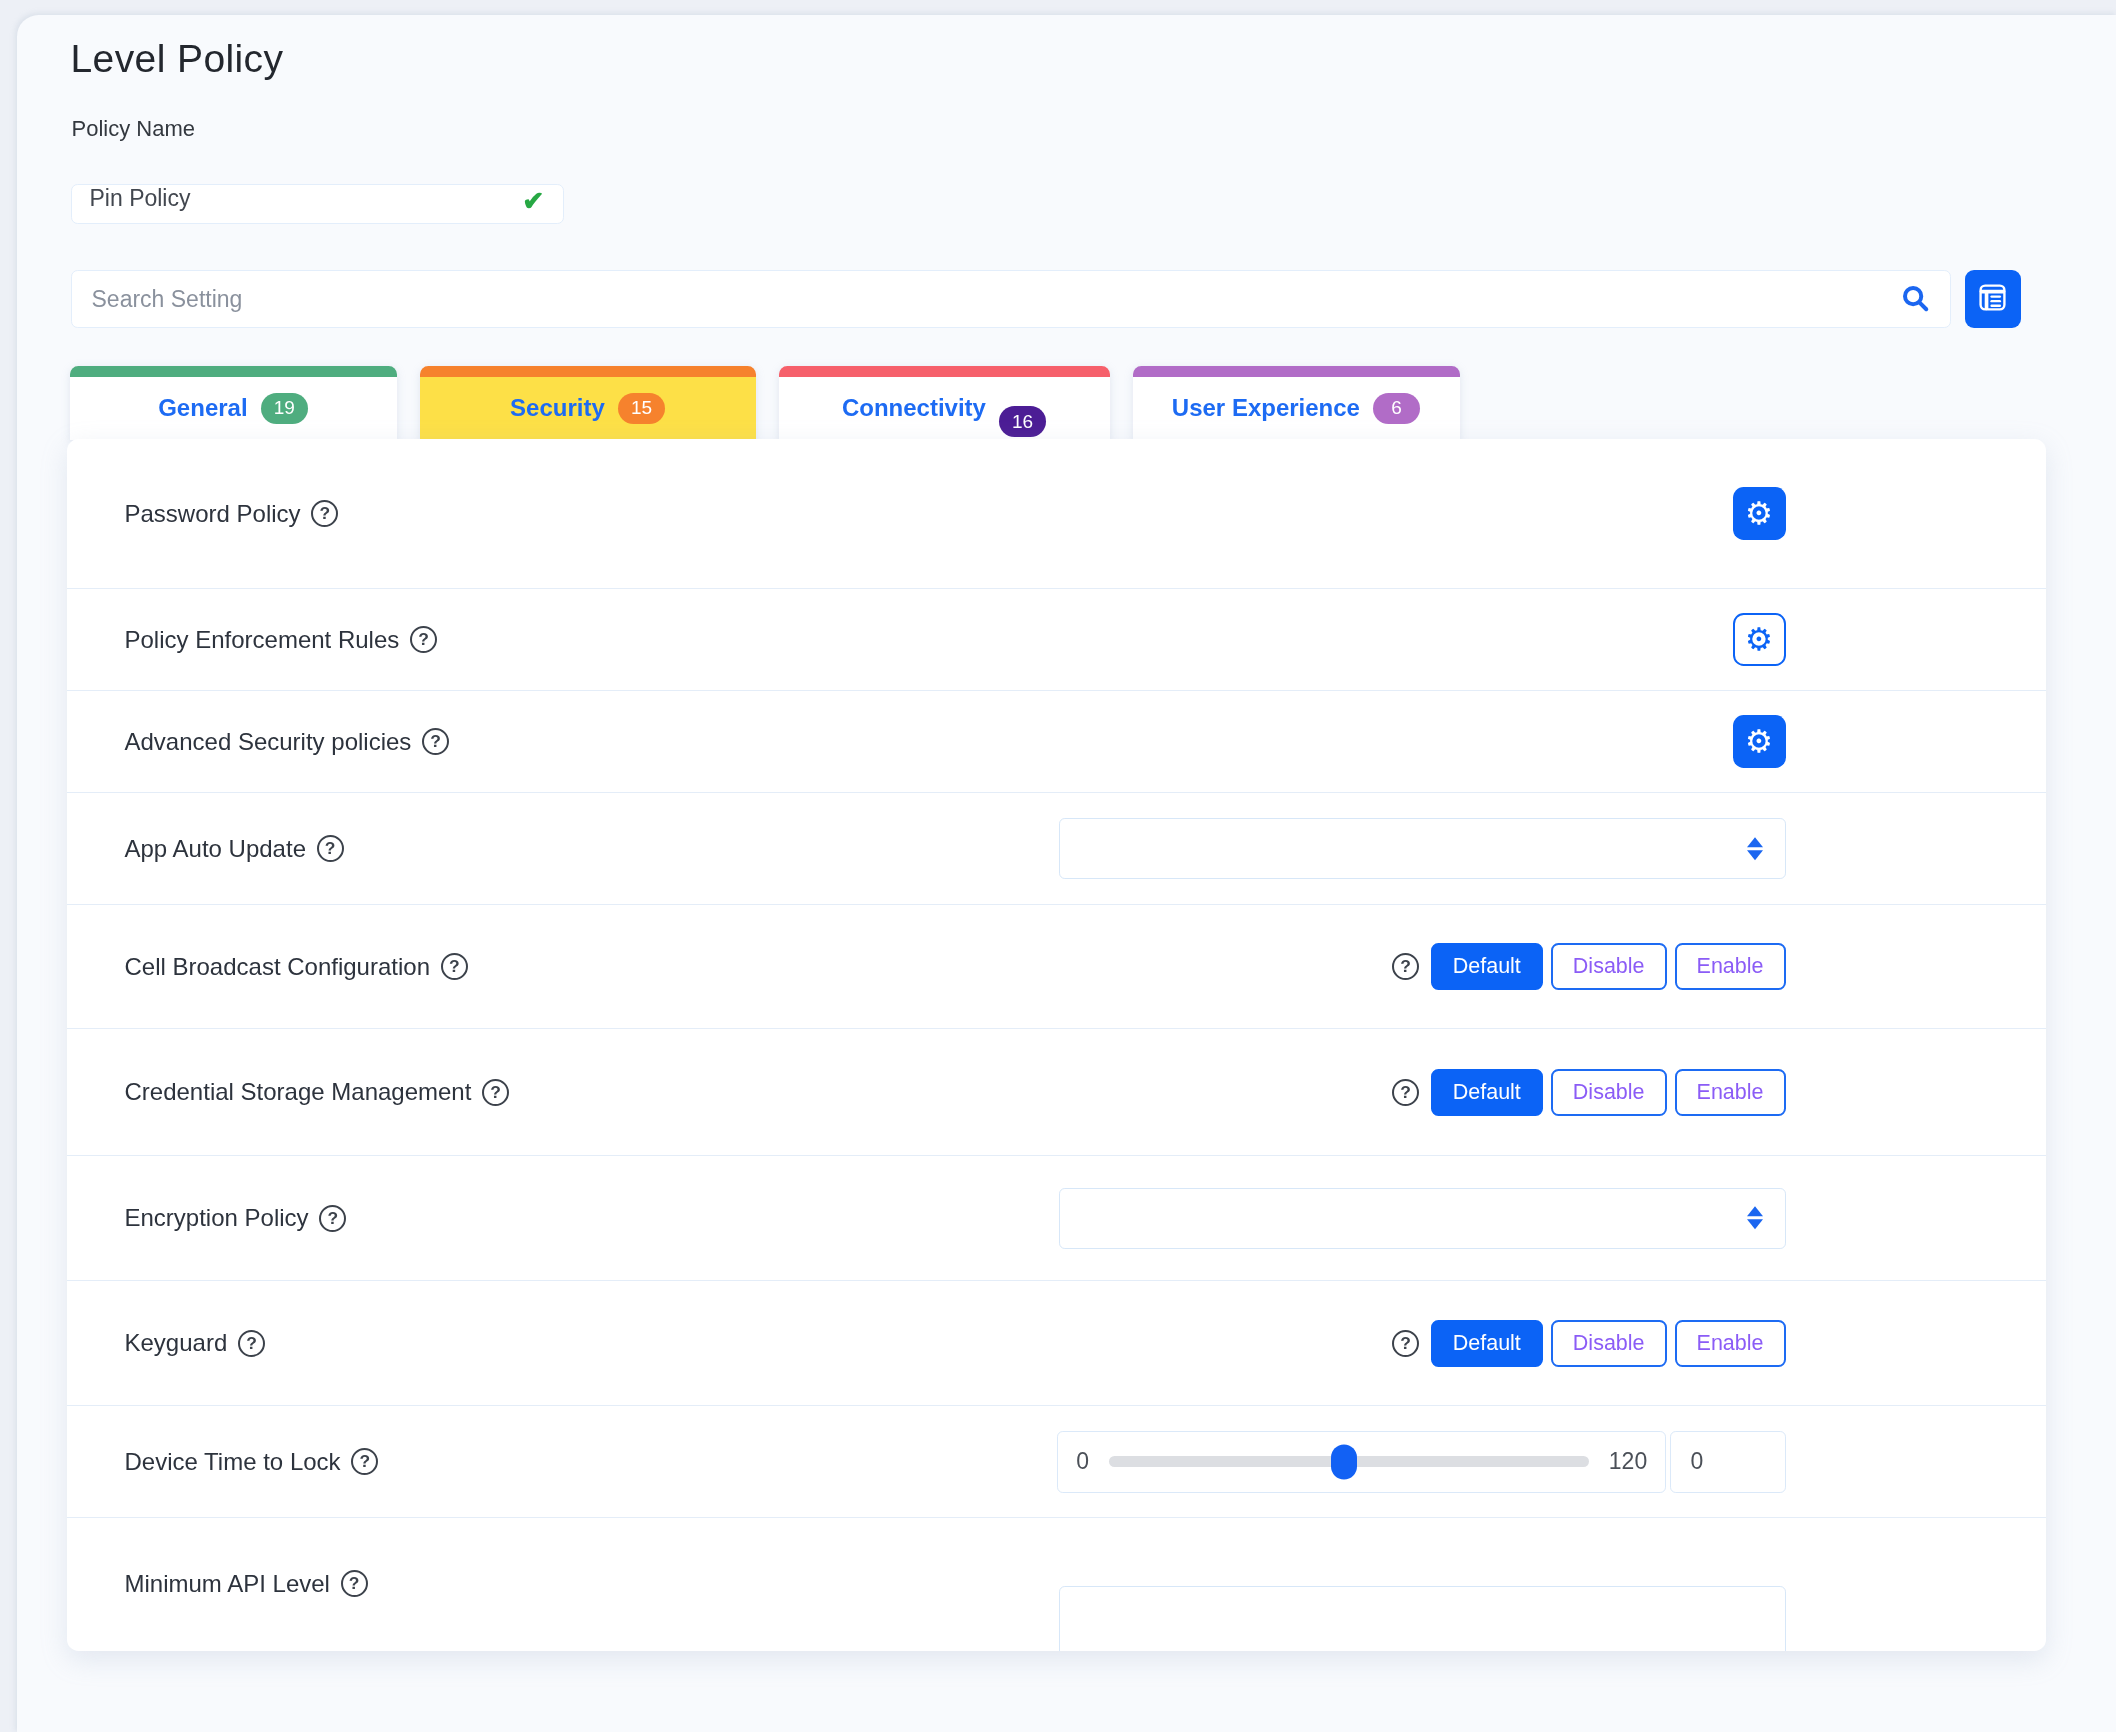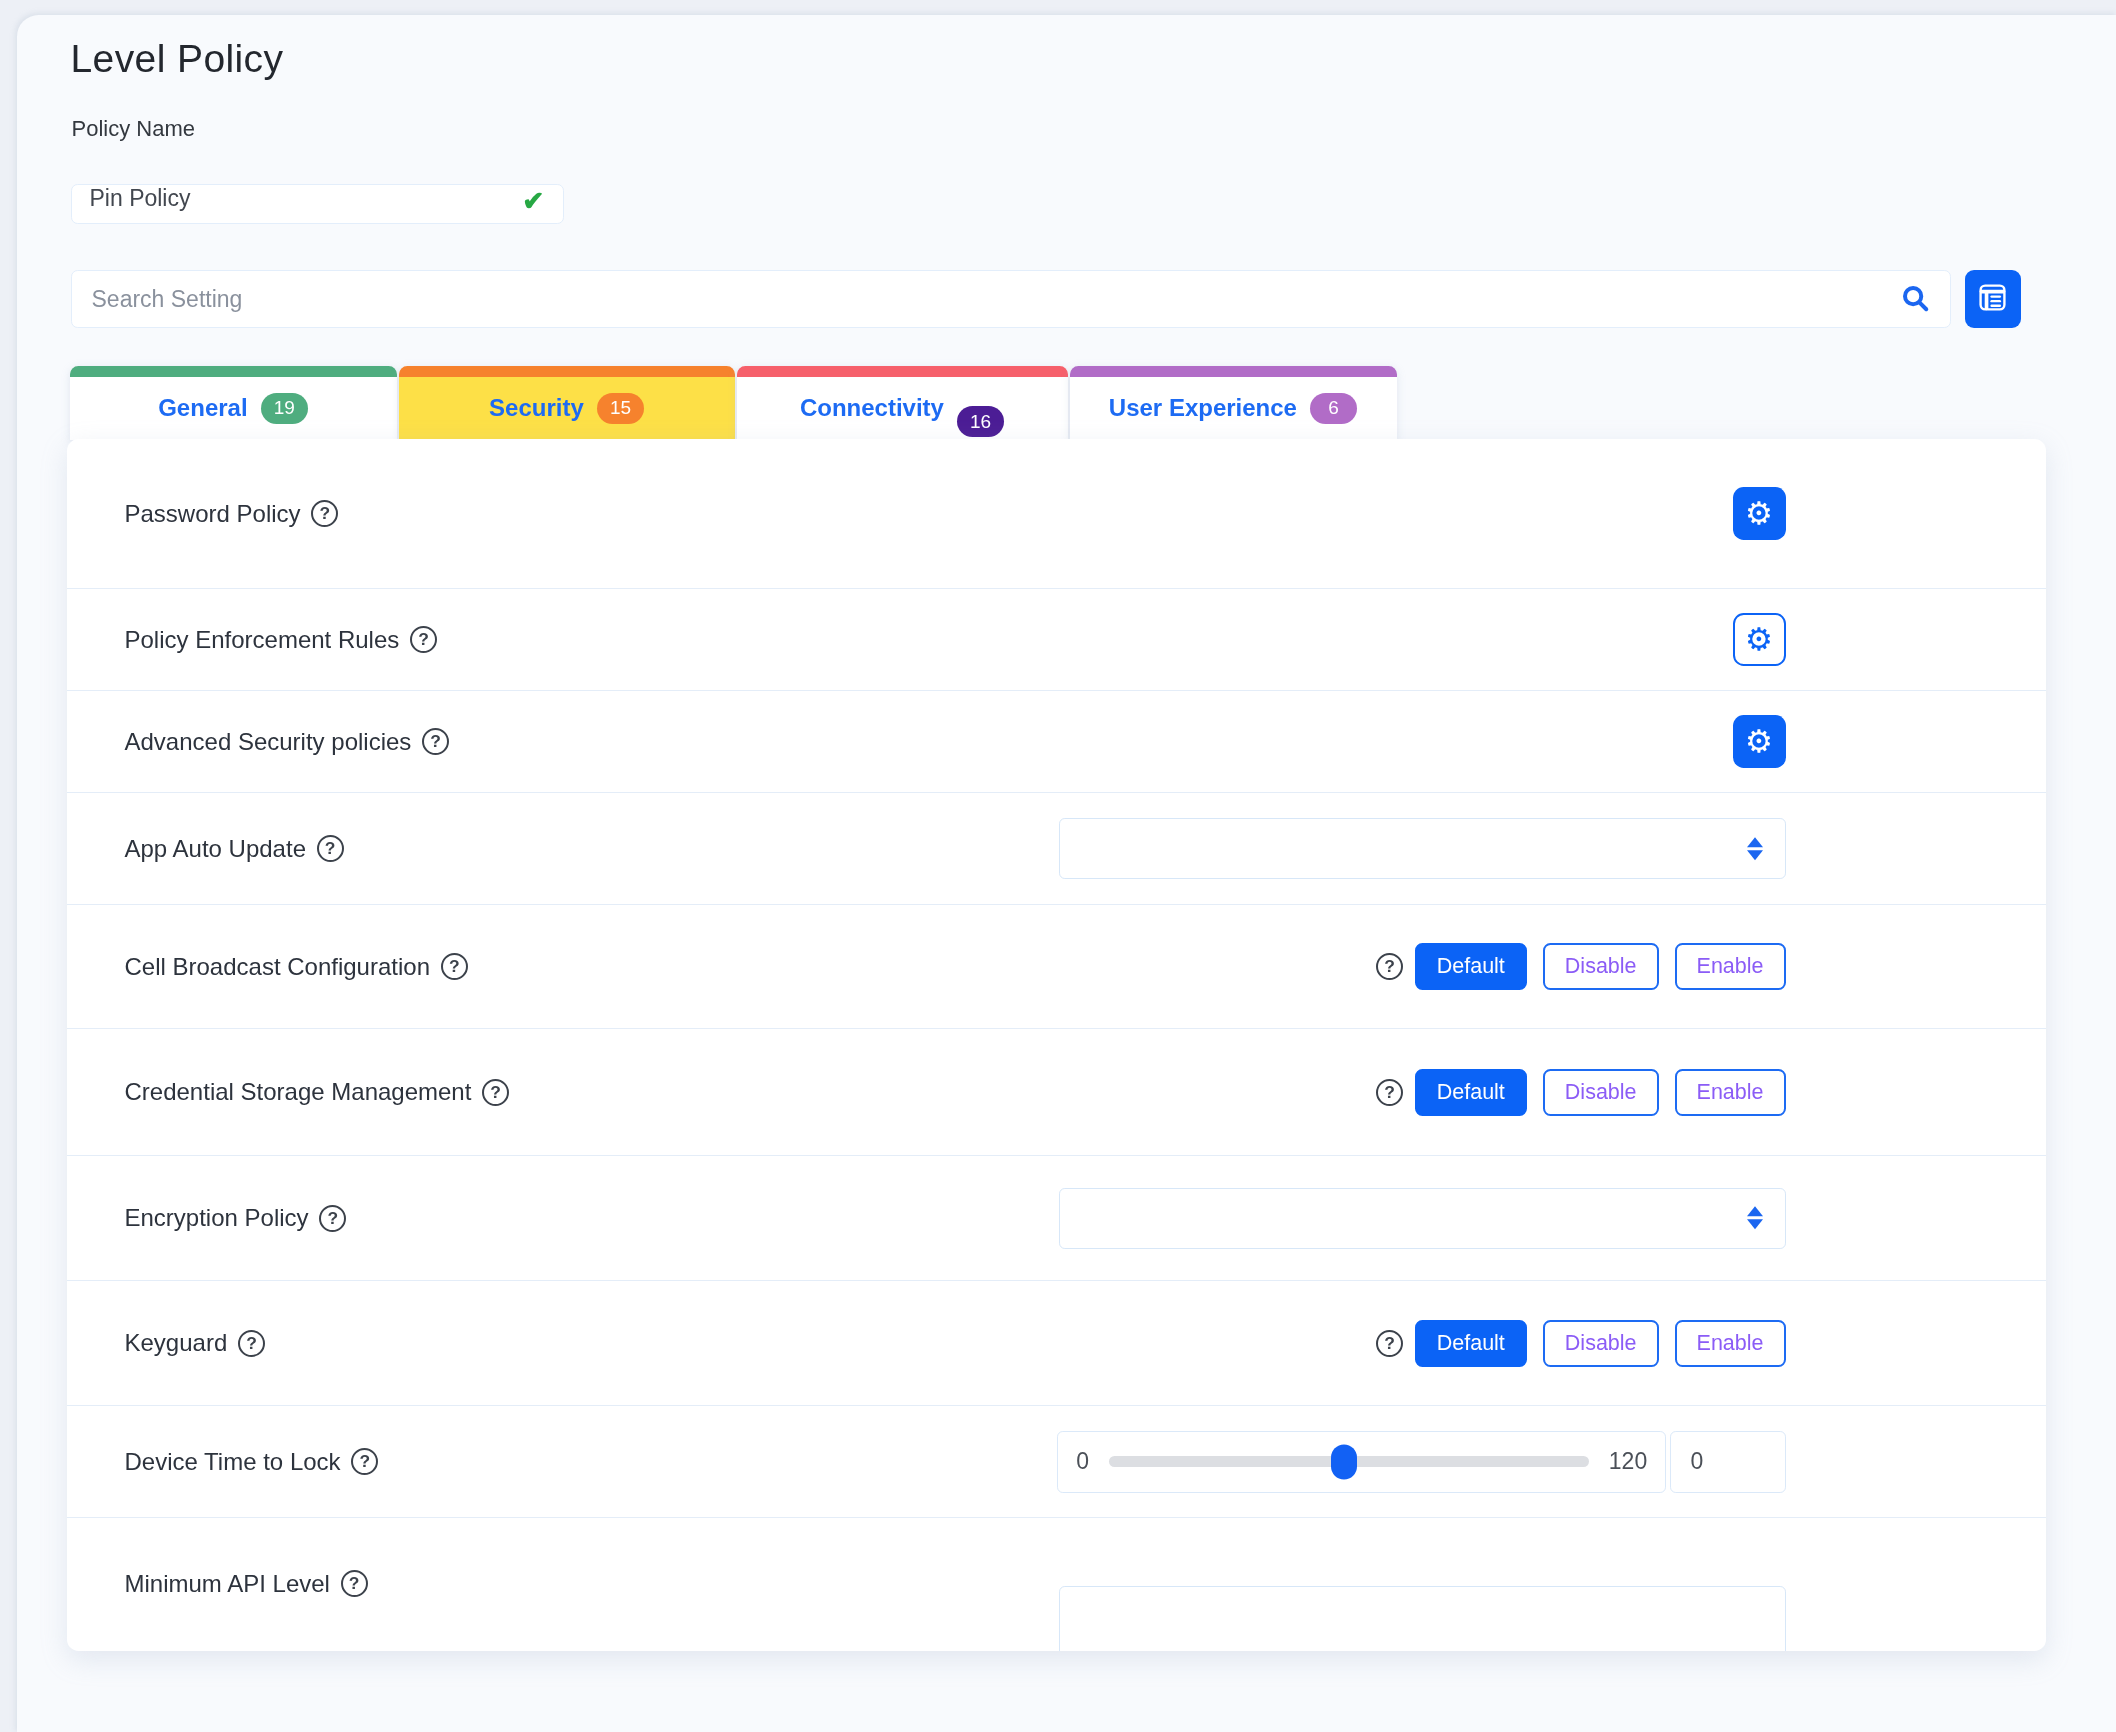"General" .tabs { gap: 2px -> 23px }
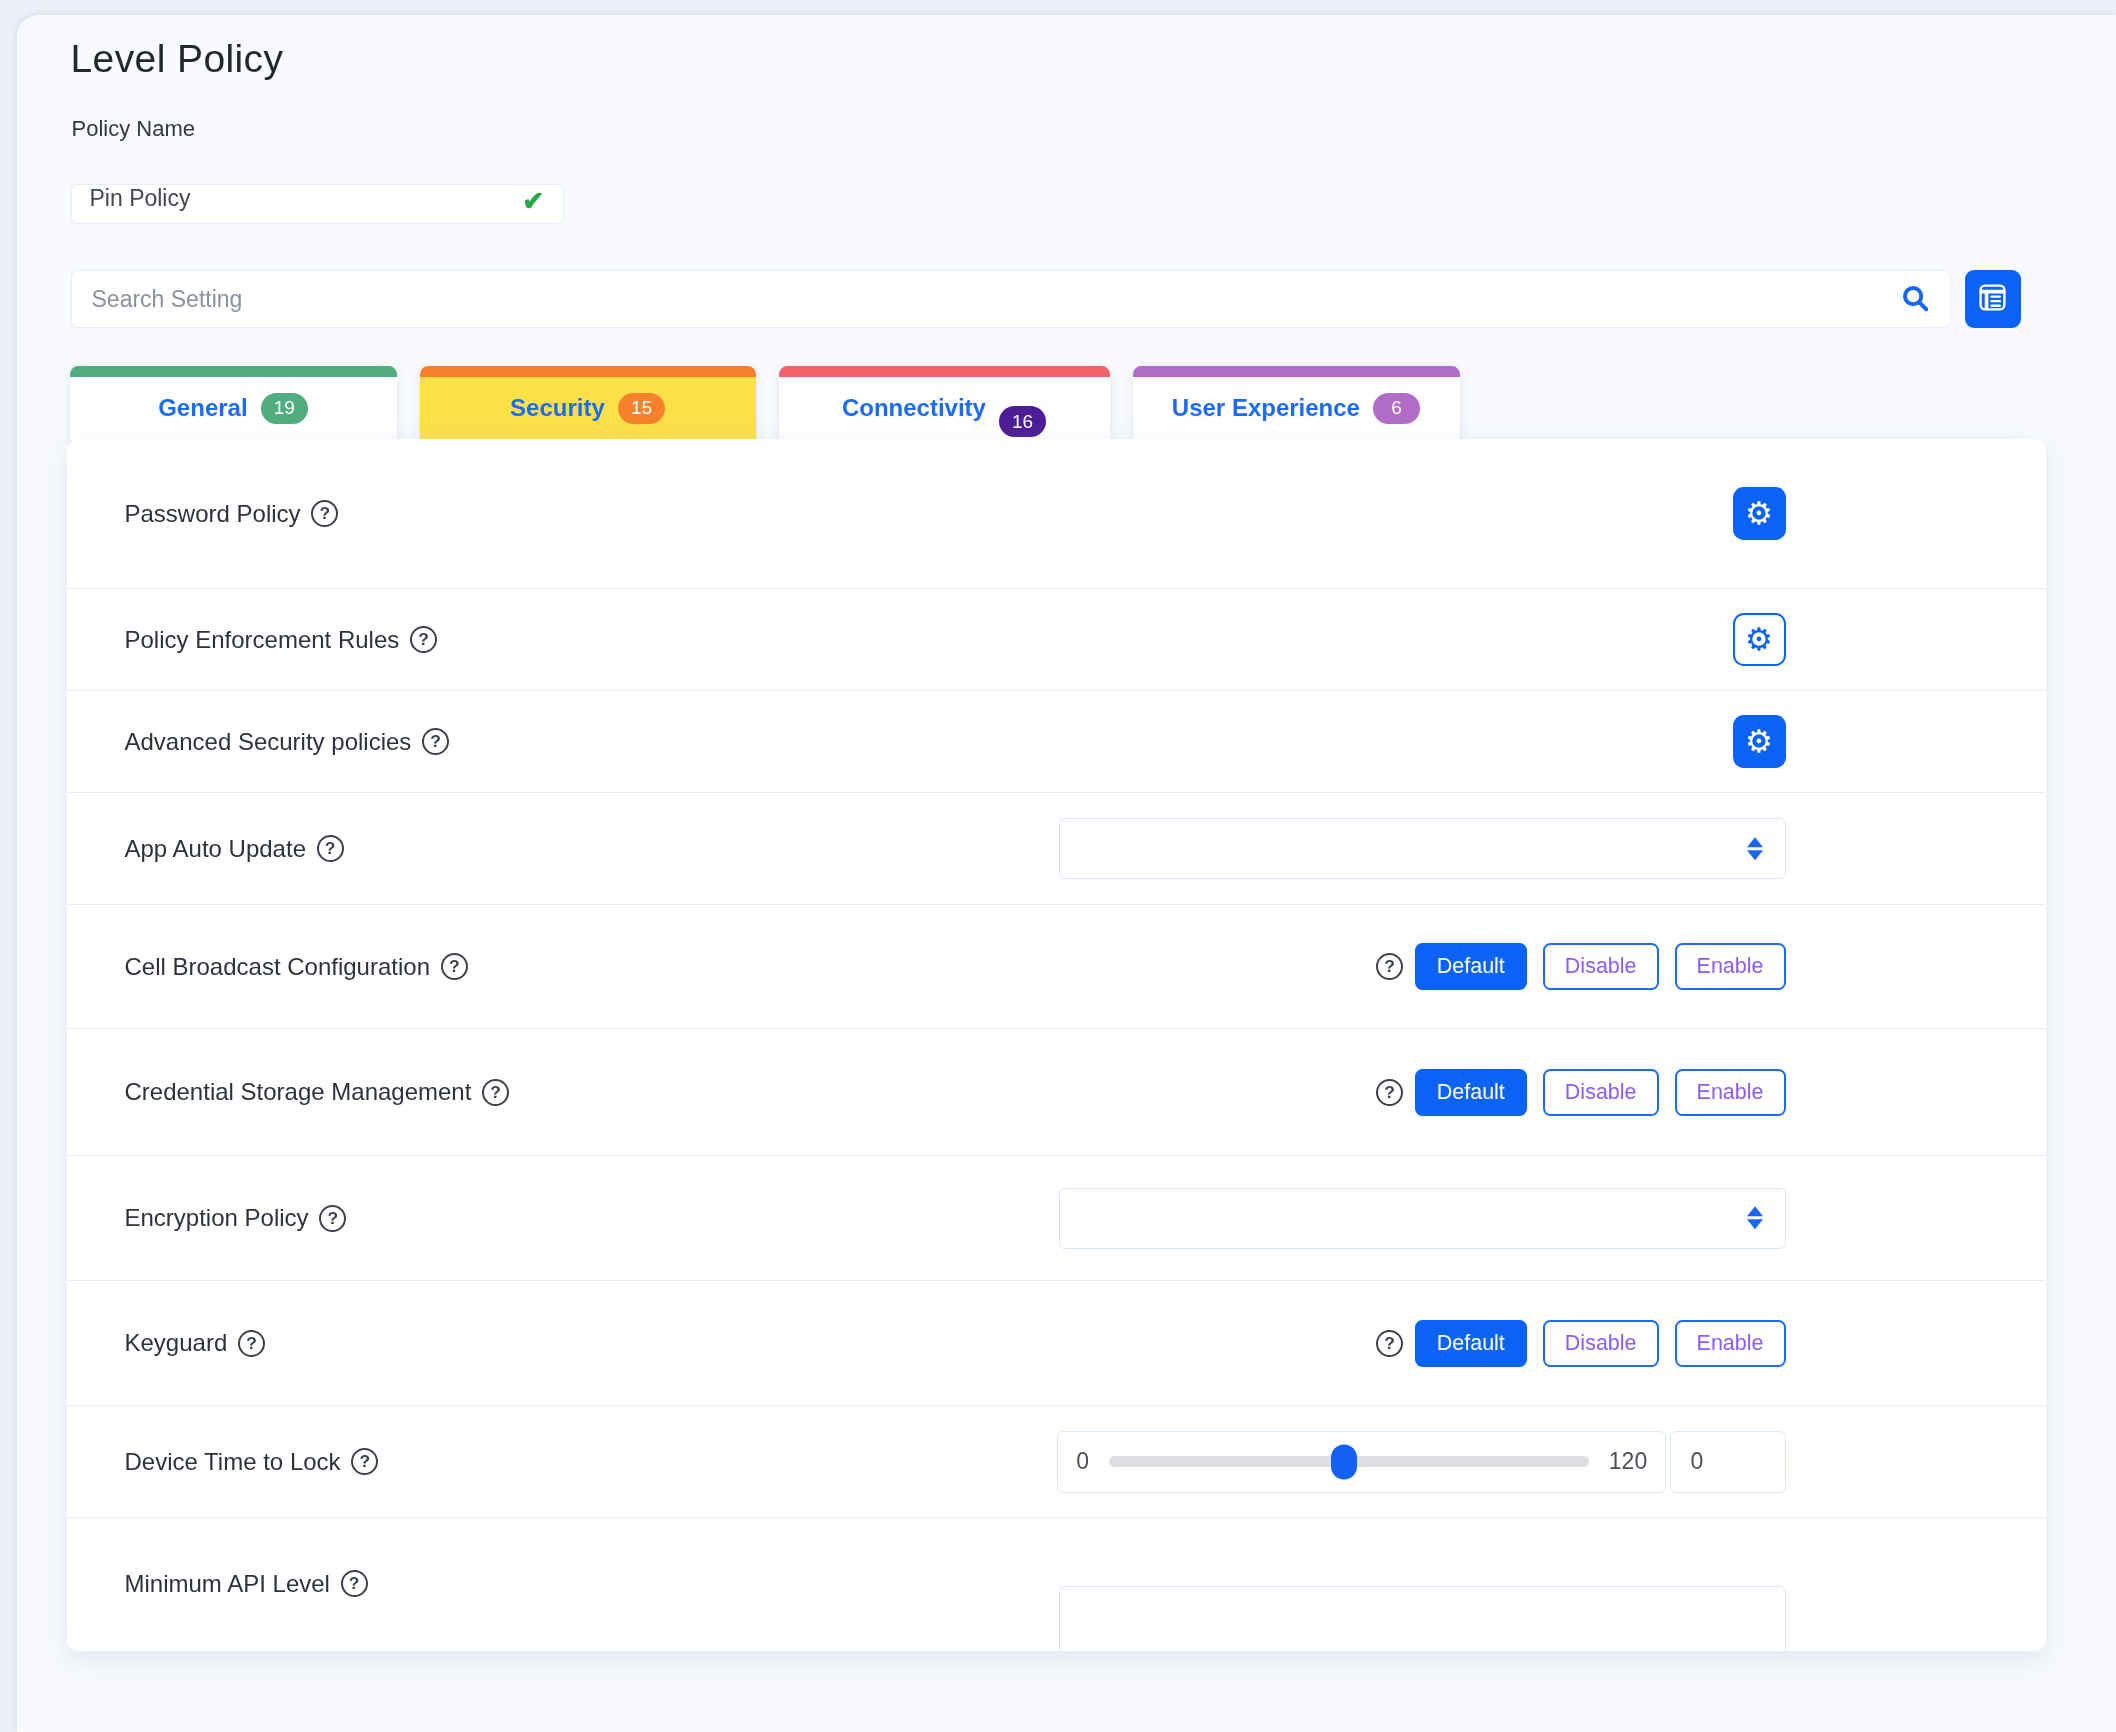"Default" .seg-group { gap: 16px -> 8px }
